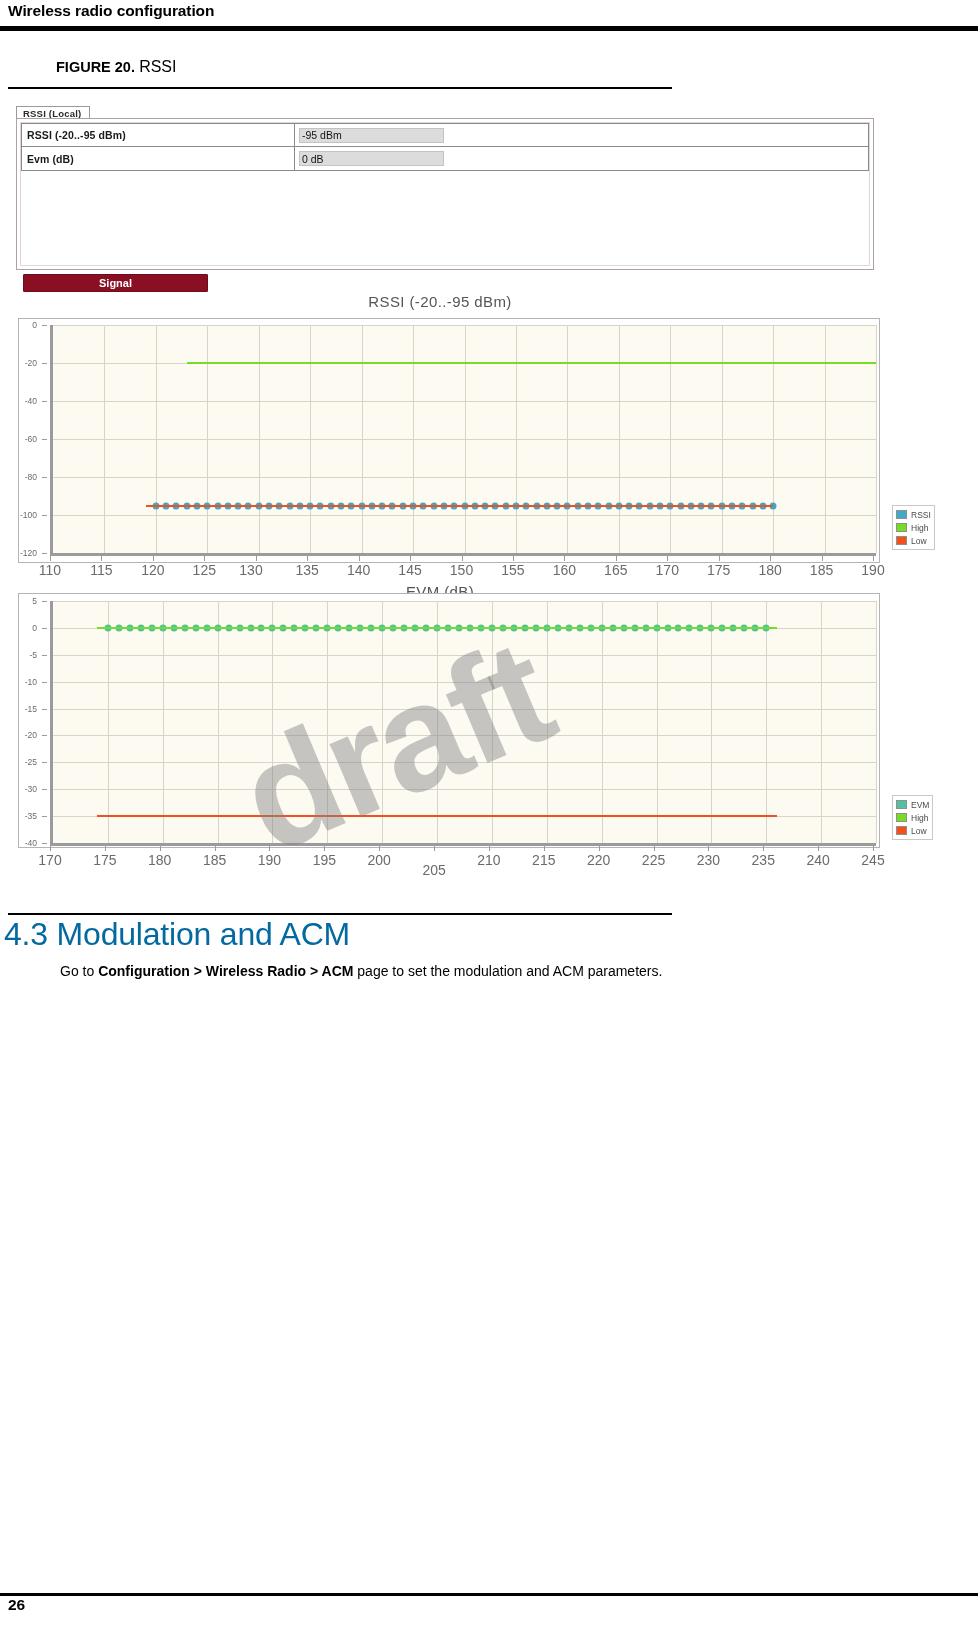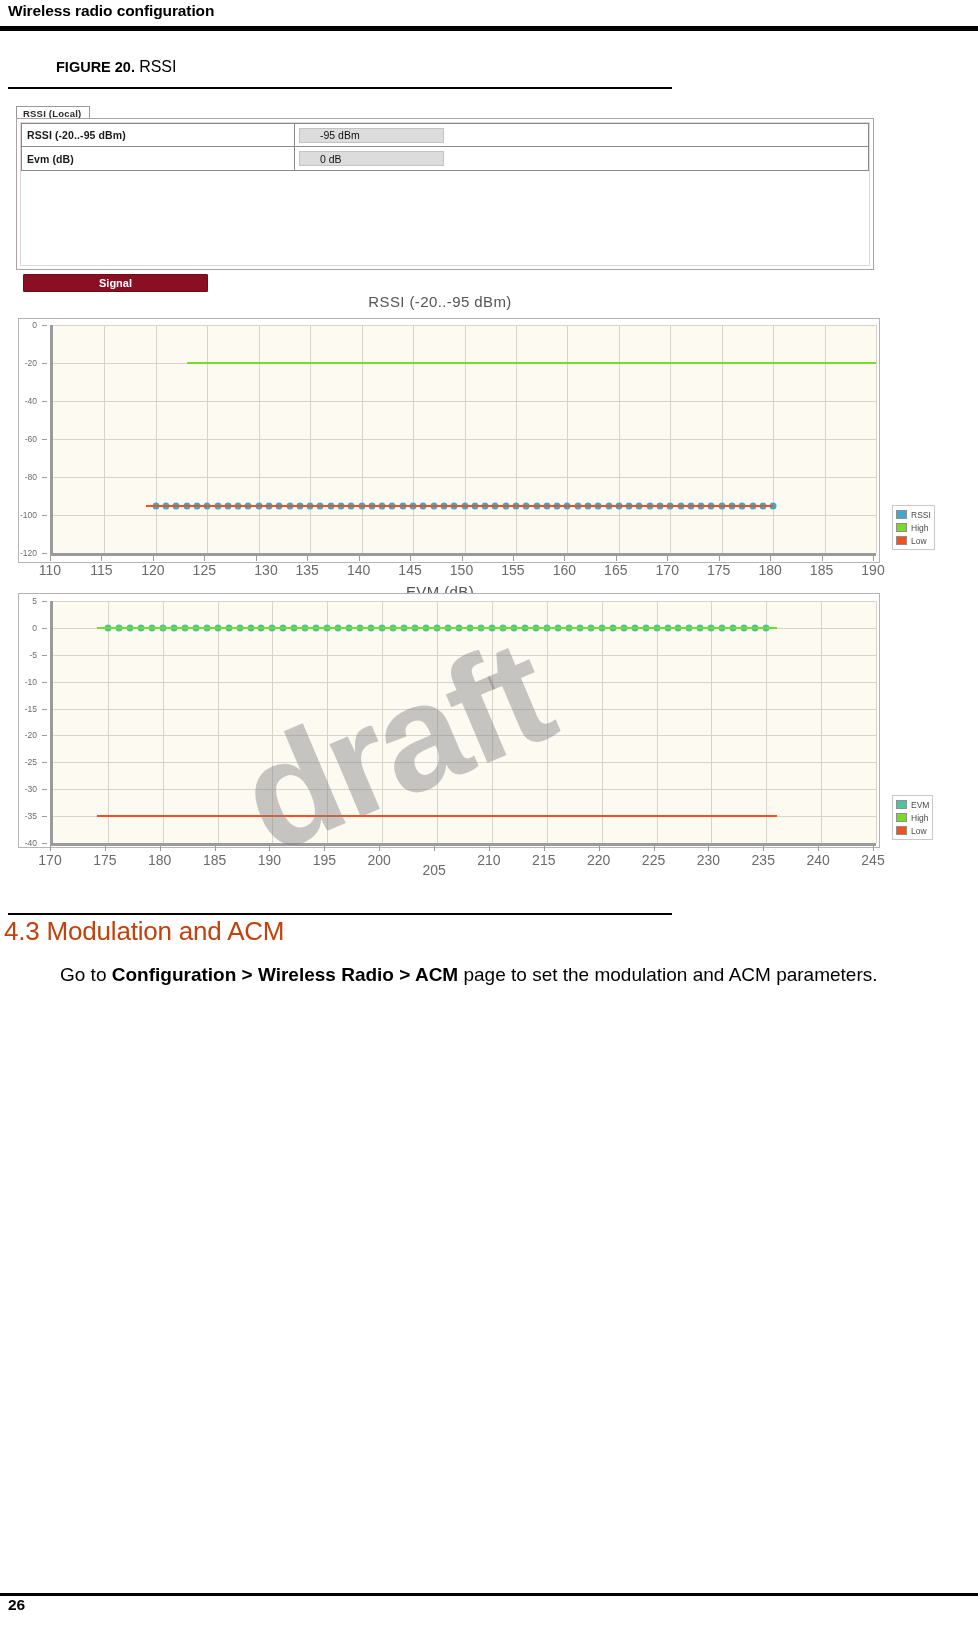"-95 dBm" .ro-field { padding-left: 20px -> 2px }
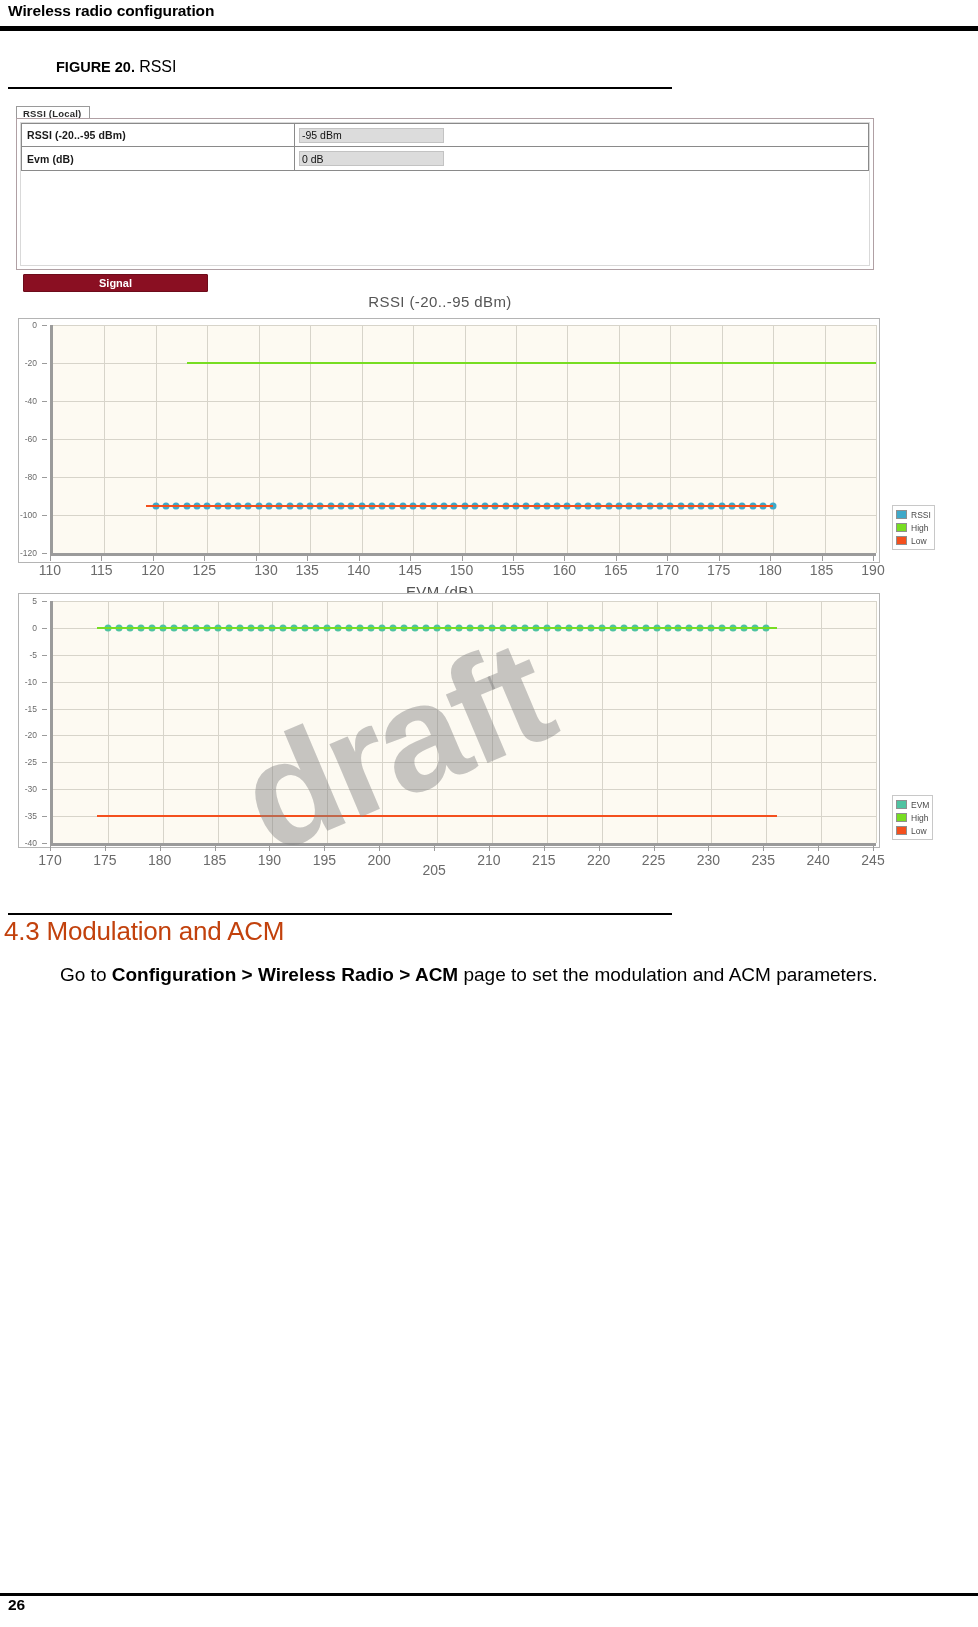"130" div.xtick-label { left: 266px -> 251px }
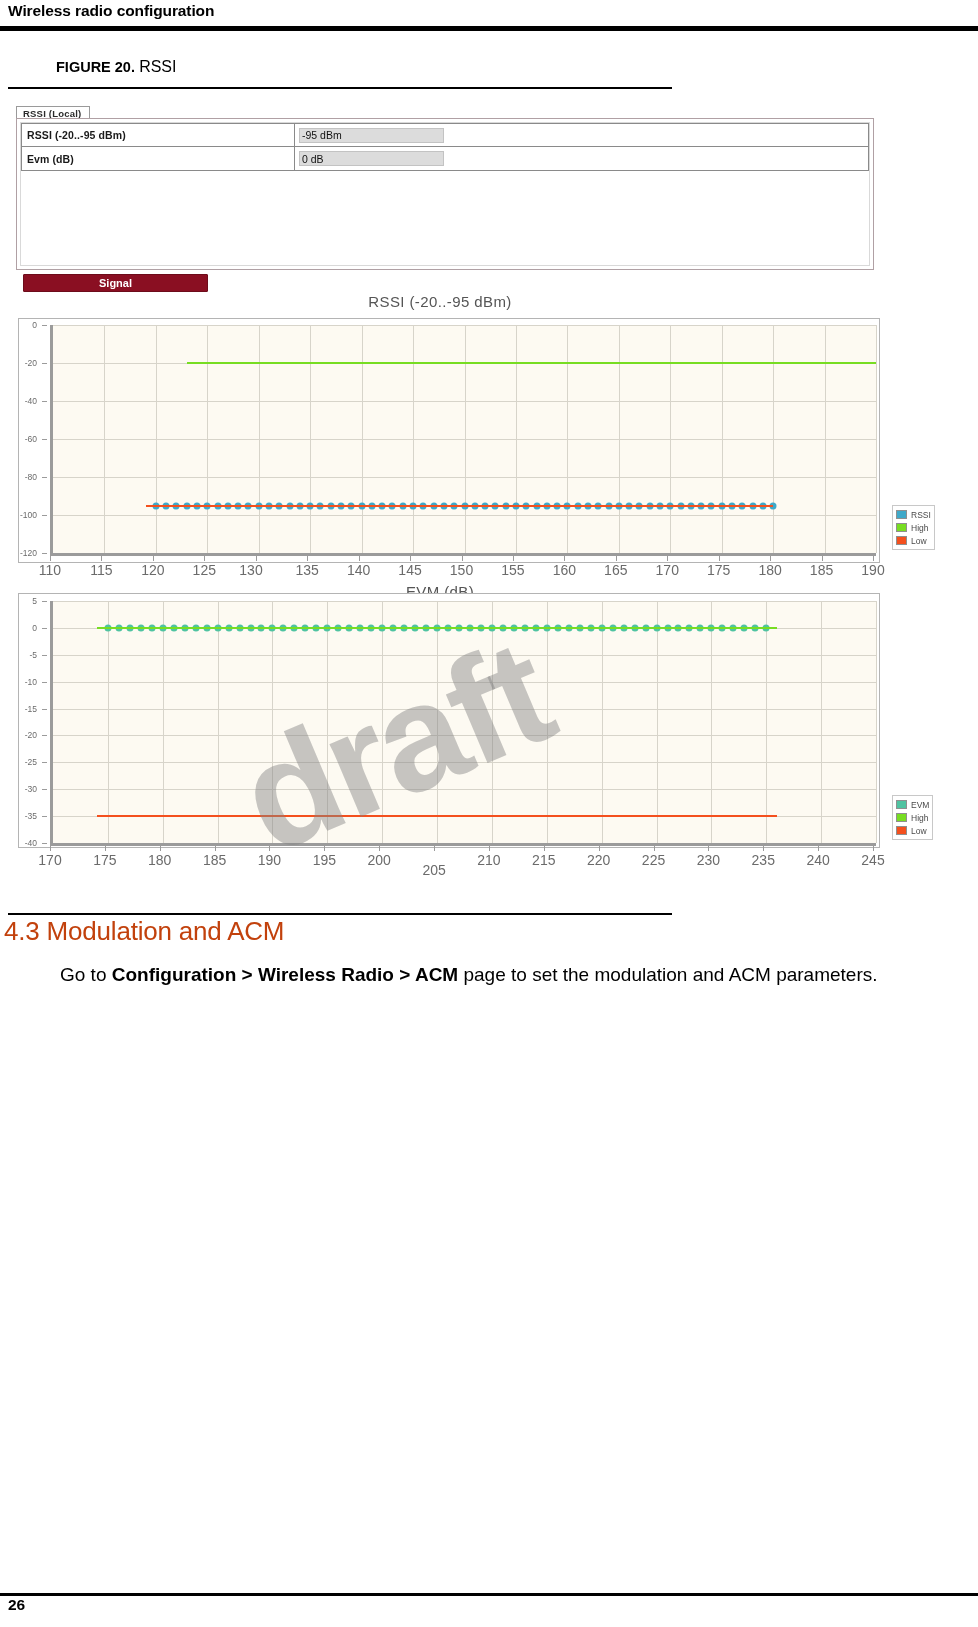"4.3 Modulation and ACM" .section-heading { color: #c2410c -> #0369a1; font-size: 26px -> 32px }
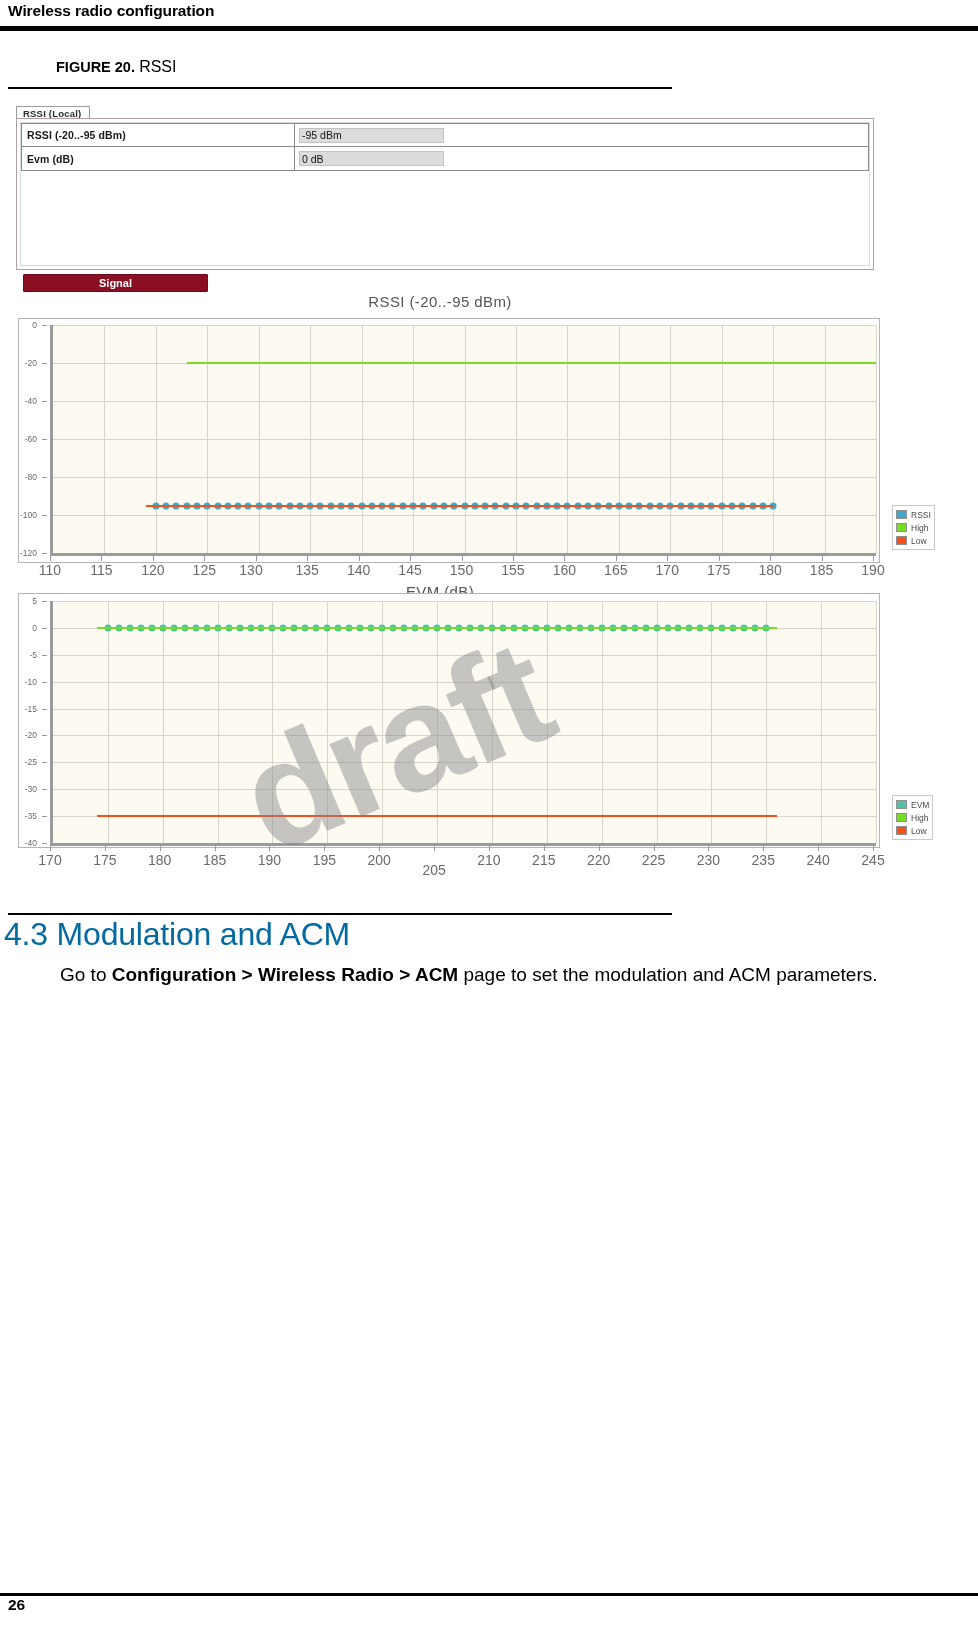"Go to Configuration > Wireless" .body-text { font-size: 19px -> 14px }
